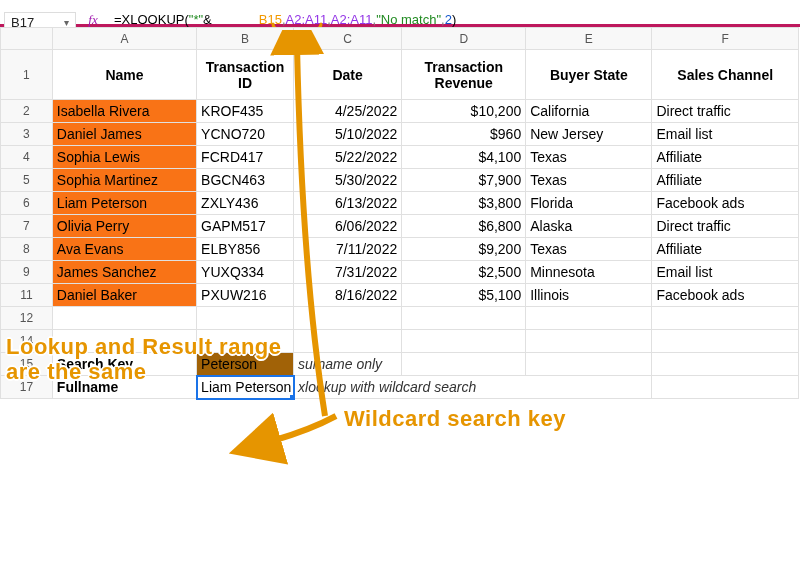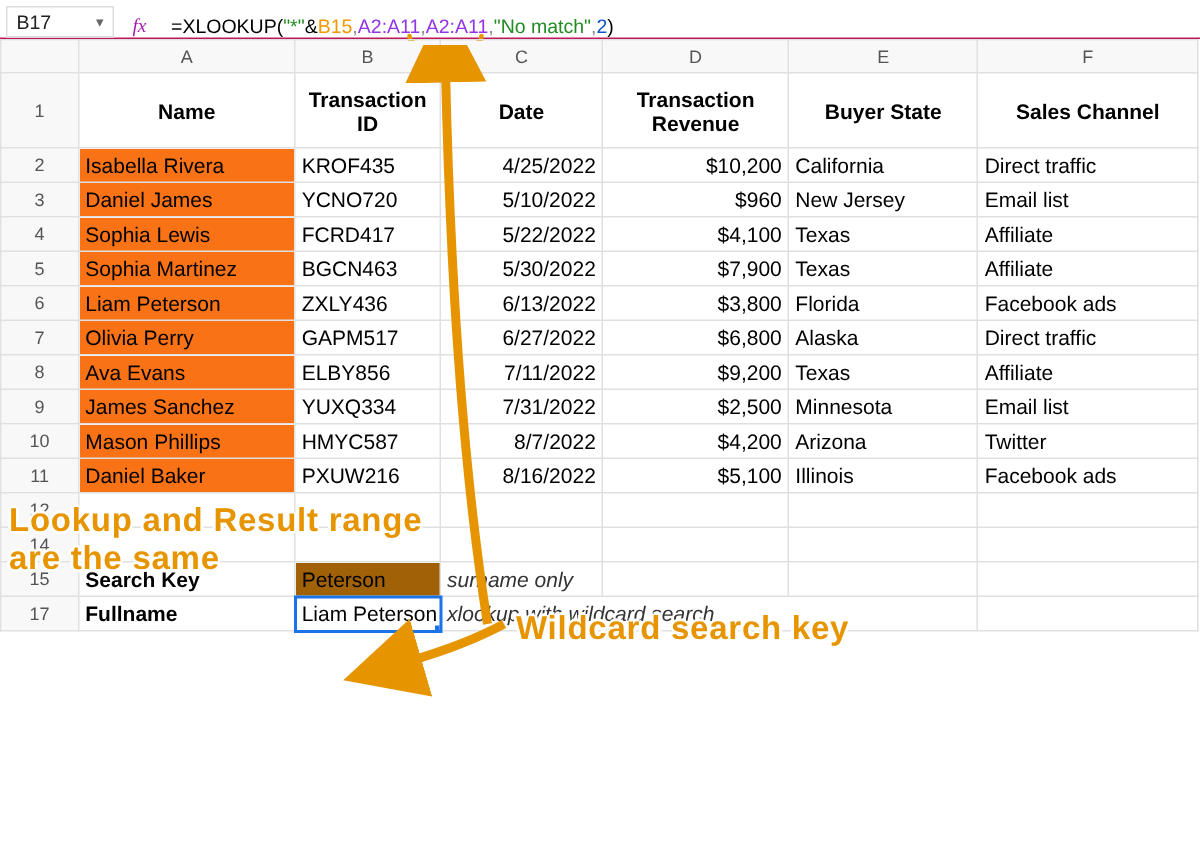"B17" .formula-bar { align-items: flex-end -> flex-start; border-bottom: 1px solid #be185d -> 3px solid #be185d; padding: 0 4px -> 12px 4px }
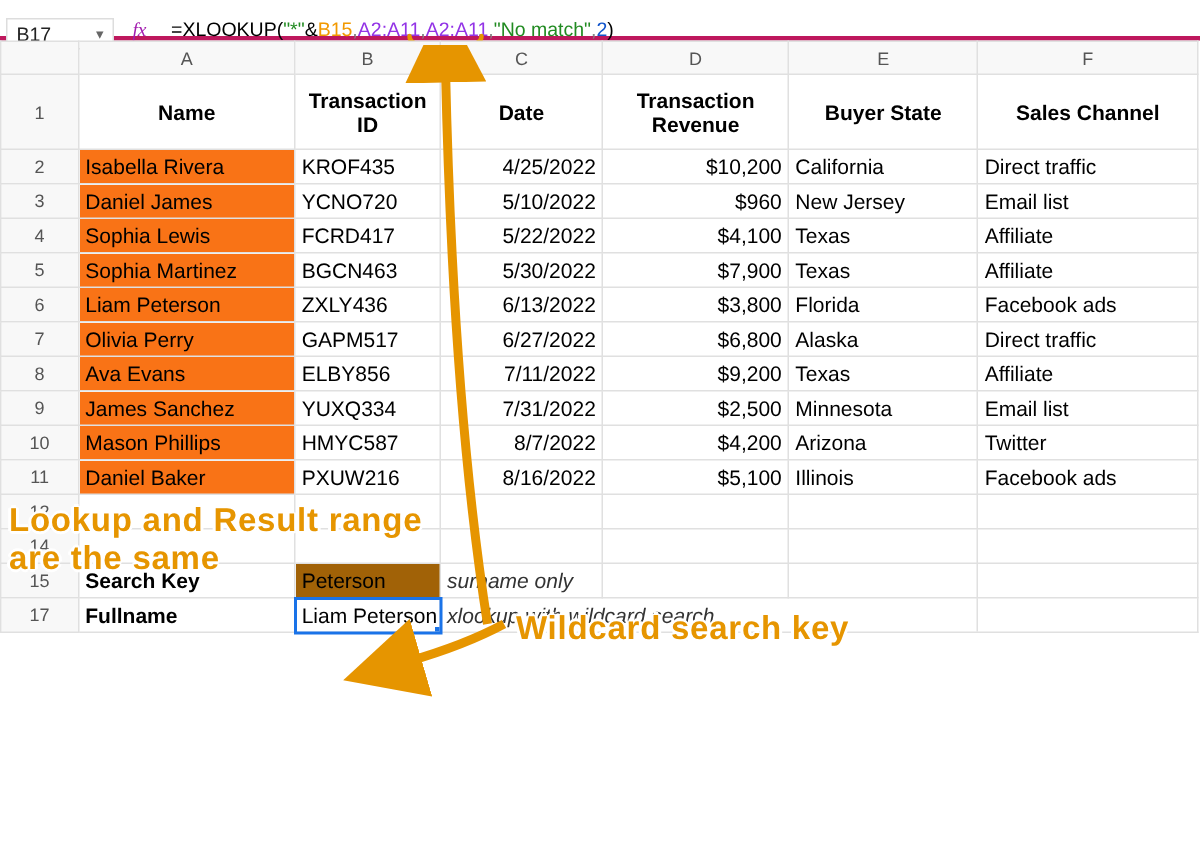"B15" .formula-input .ref1 { margin-left: none -> 47px }
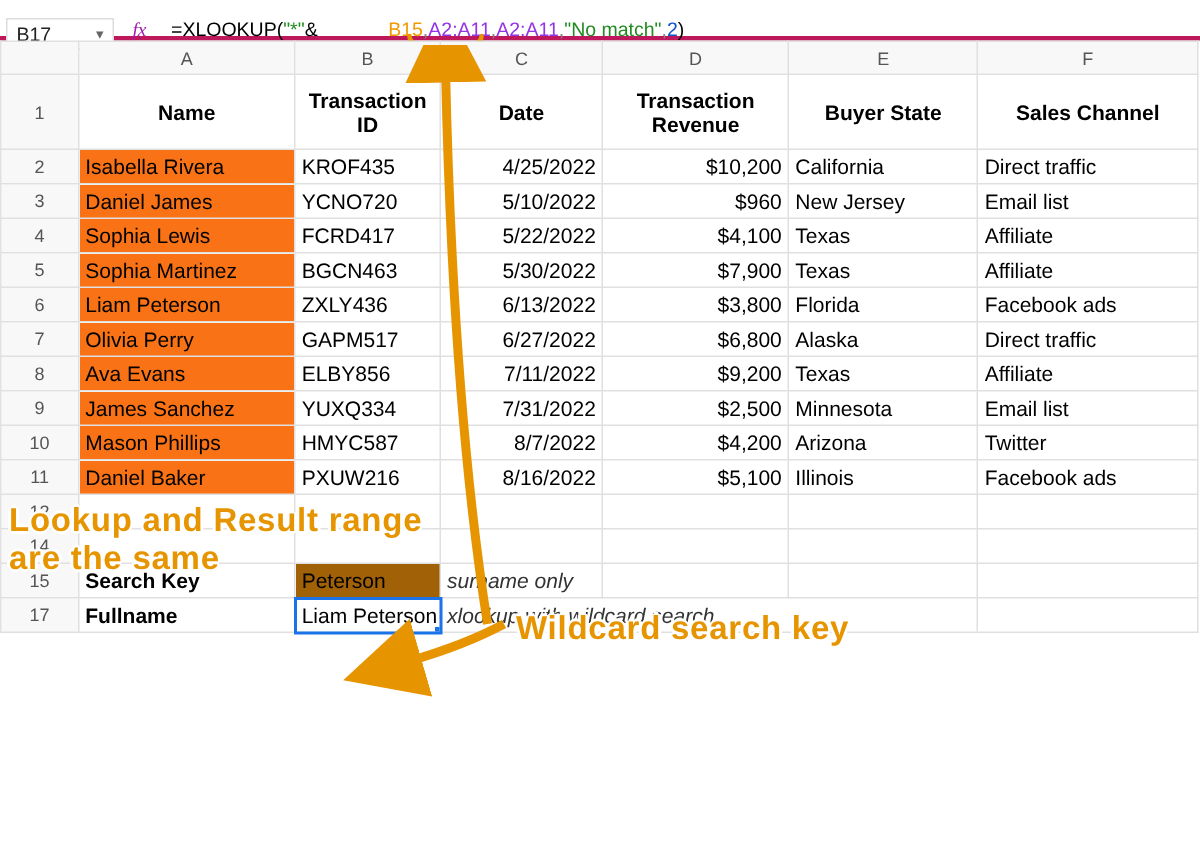"6/27/2022" td.right { text: 6/27/2022 -> 6/06/2022 }
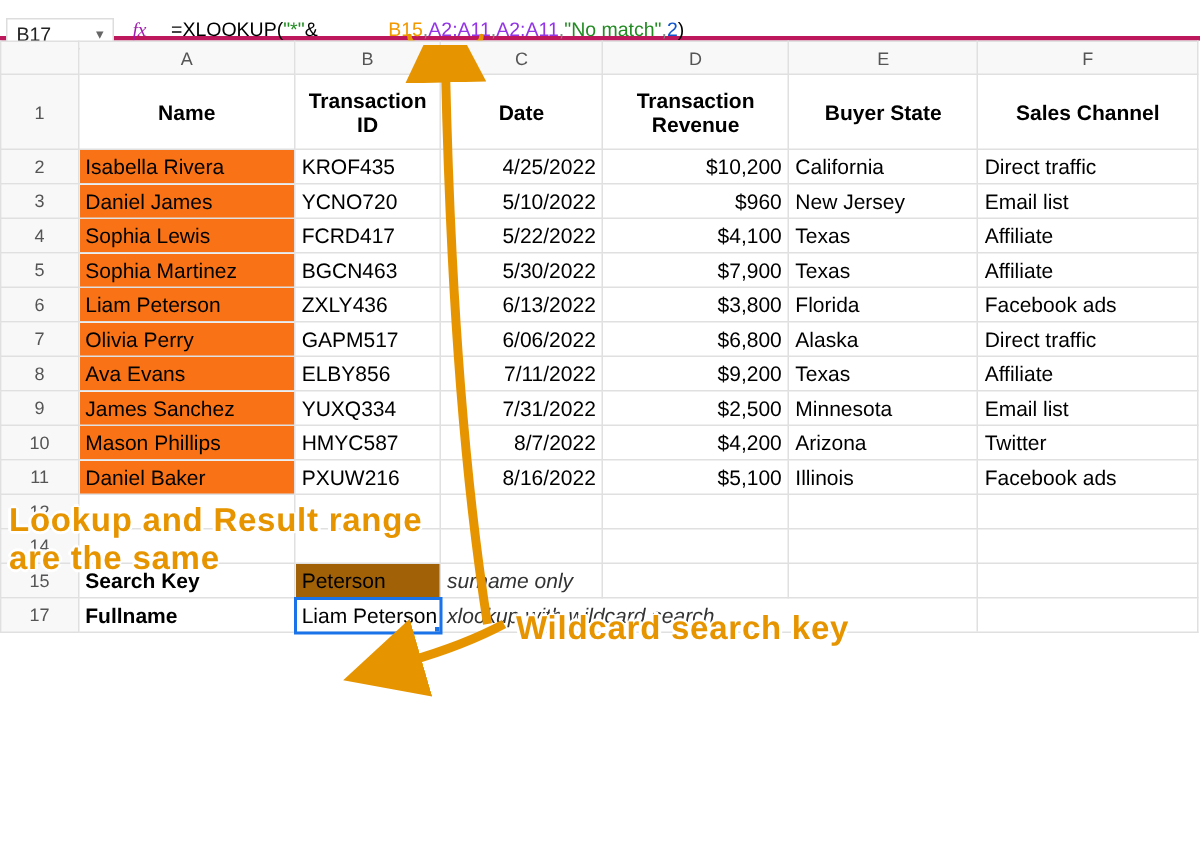"10" tr { html: <tr> <td>10</td> <td>Mason Phillips</td> <td>HMYC587</td> <td>8/7/2022</td> <td>$4,200</td> <td>Arizona</td> <td>Twitter</td> </tr> -> none }
